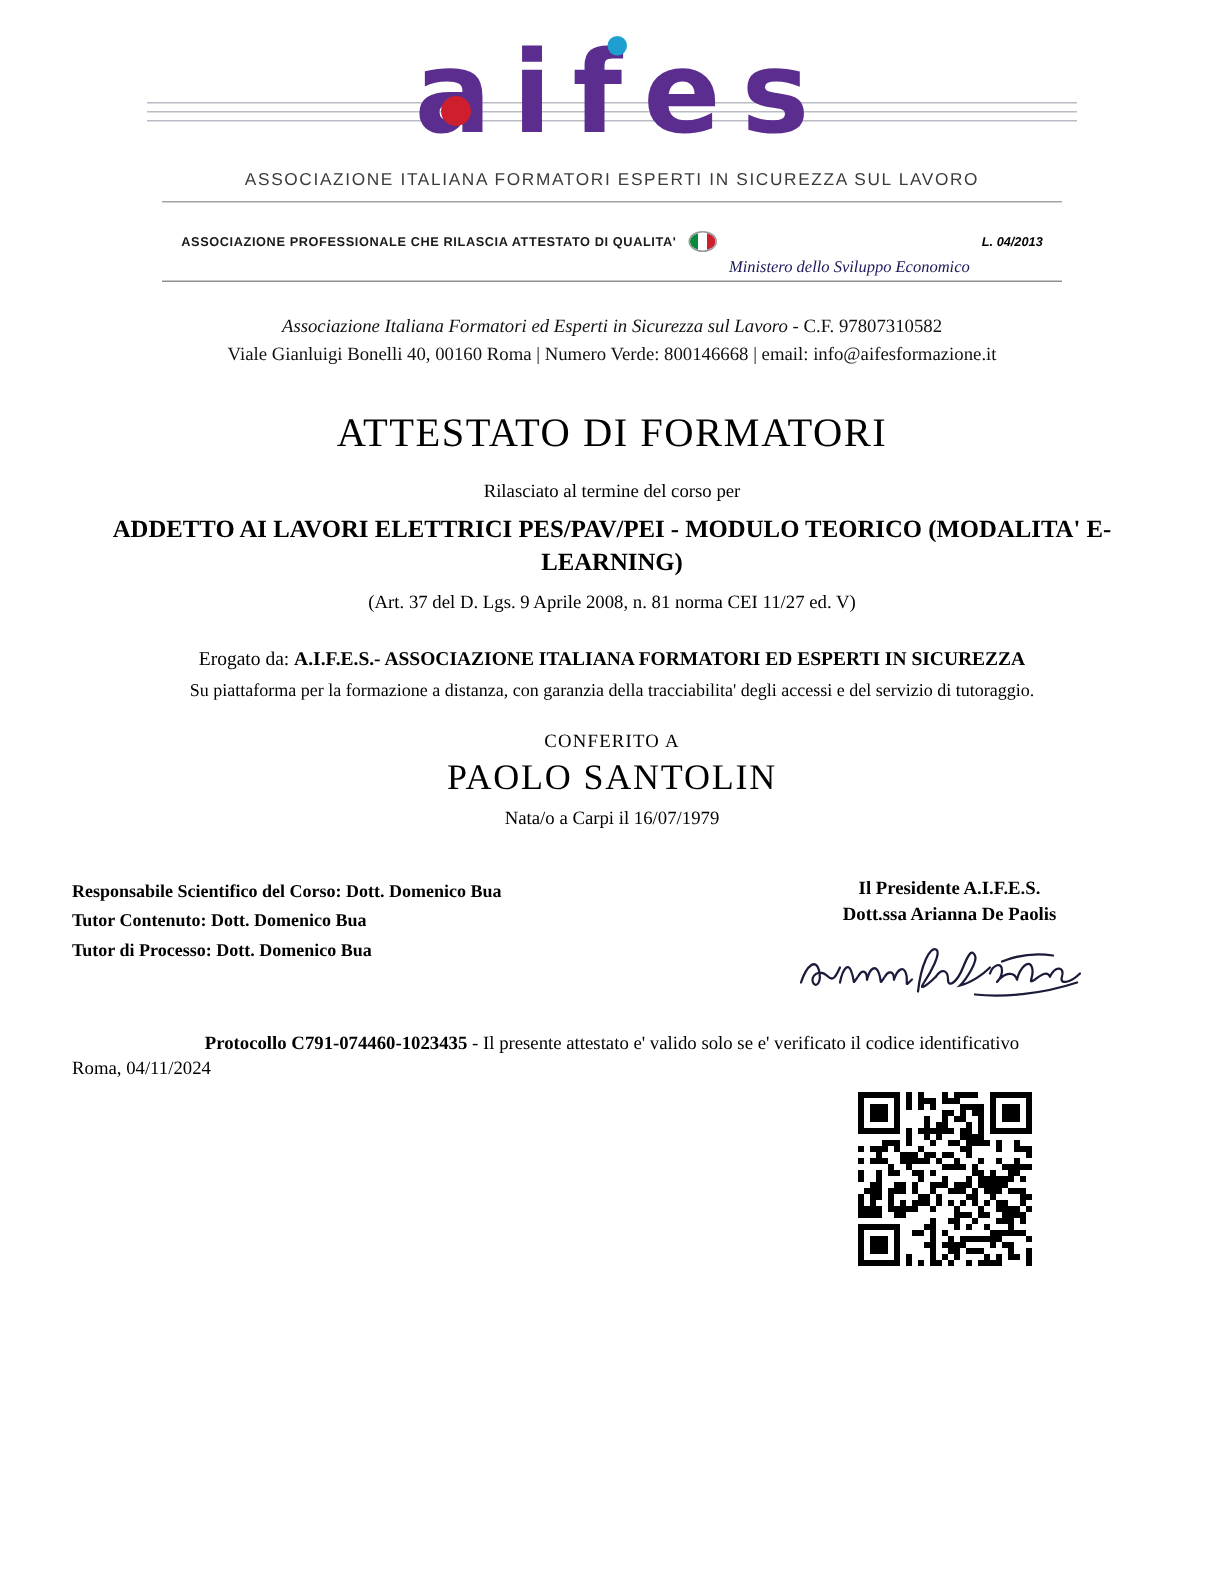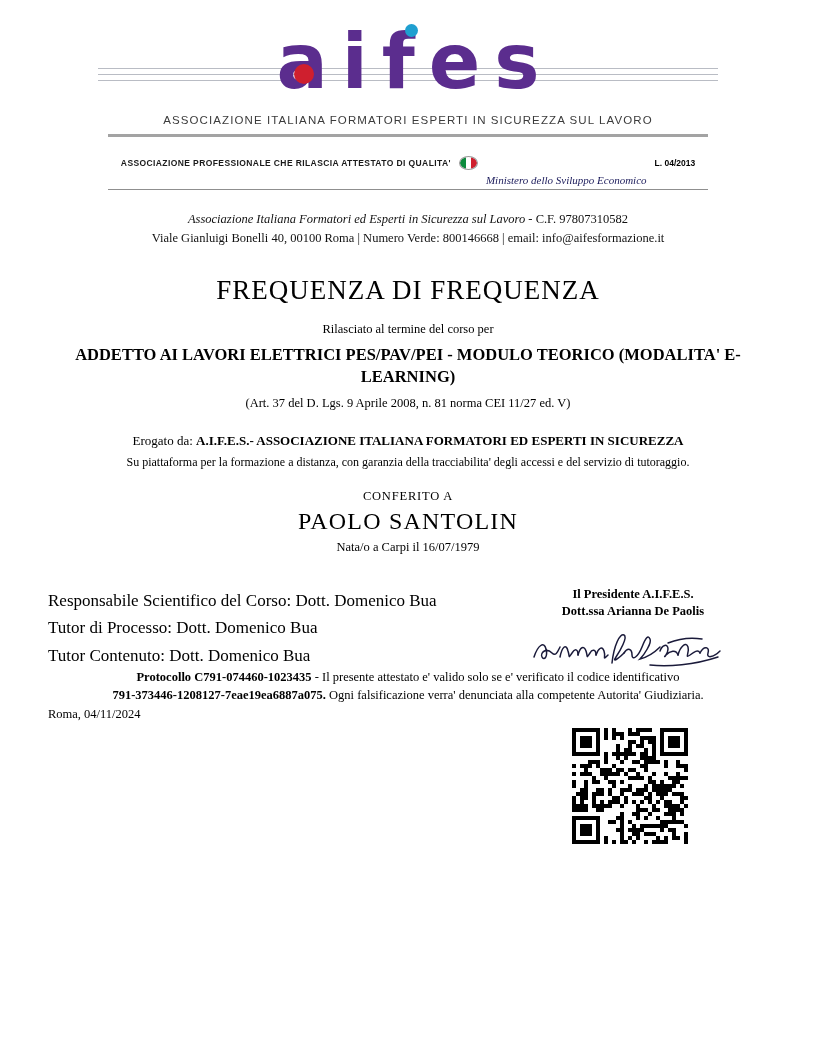"ASSOCIAZIONE PROFESSIONALE CHE RILASCIA" .quality-bar { border-top: 3px solid #a3a3a3 -> 1px solid #a3a3a3 }
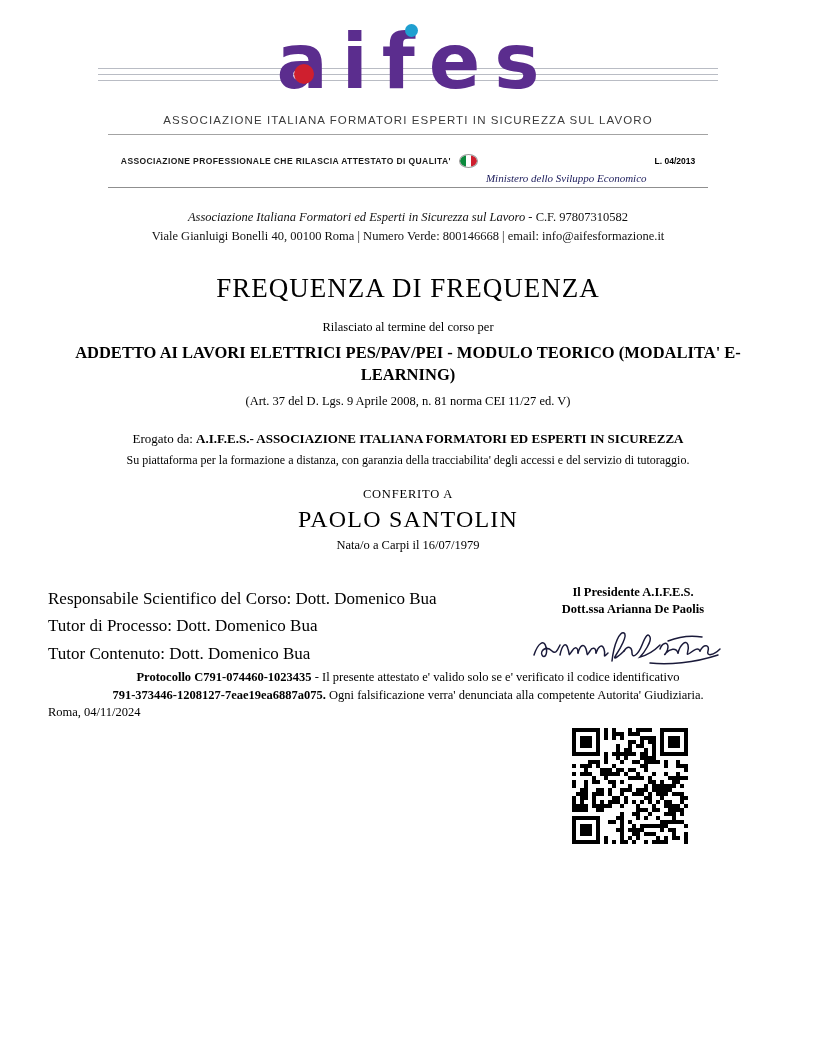"L. 04/2013" .lnum { font-style: none -> italic }
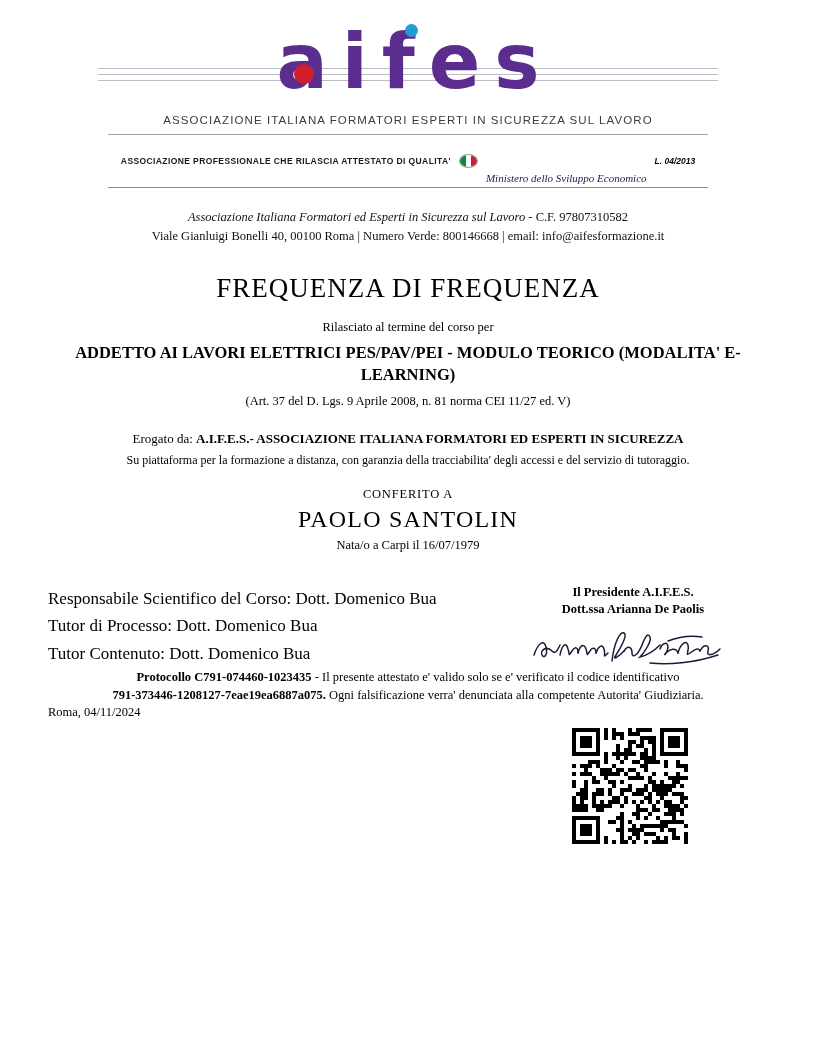"Viale Gianluigi Bonelli 40, 00100" div { text: 00100 -> 00160 }
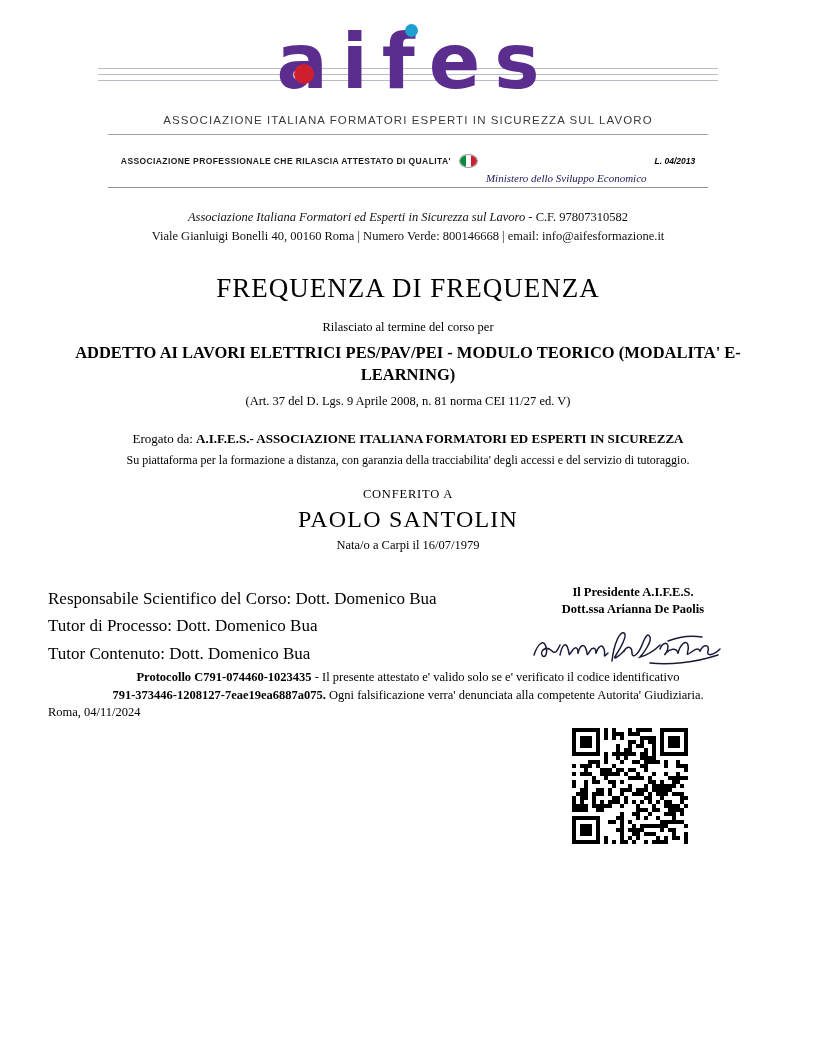"FREQUENZA DI FREQUENZA" div.title { text: FREQUENZA DI FREQUENZA -> ATTESTATO DI FORMATORI }
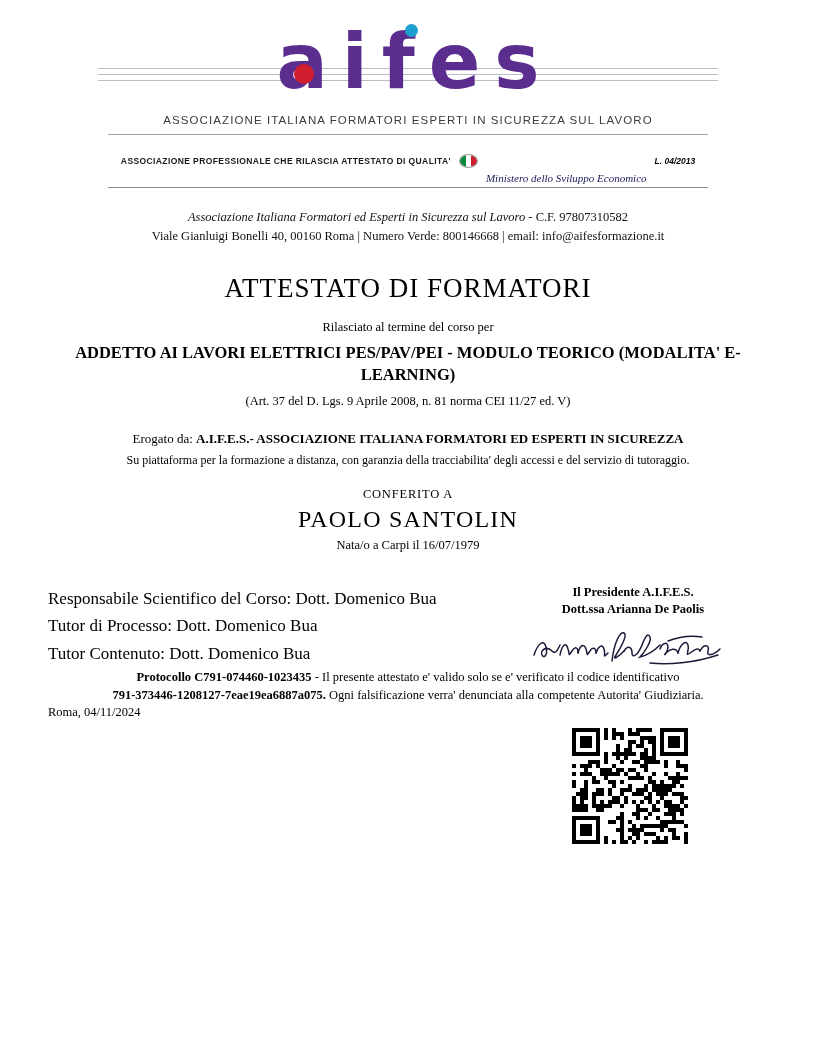"Responsabile Scientifico del Corso:" .staff { font-size: 17px -> 12px; font-weight: none -> bold }
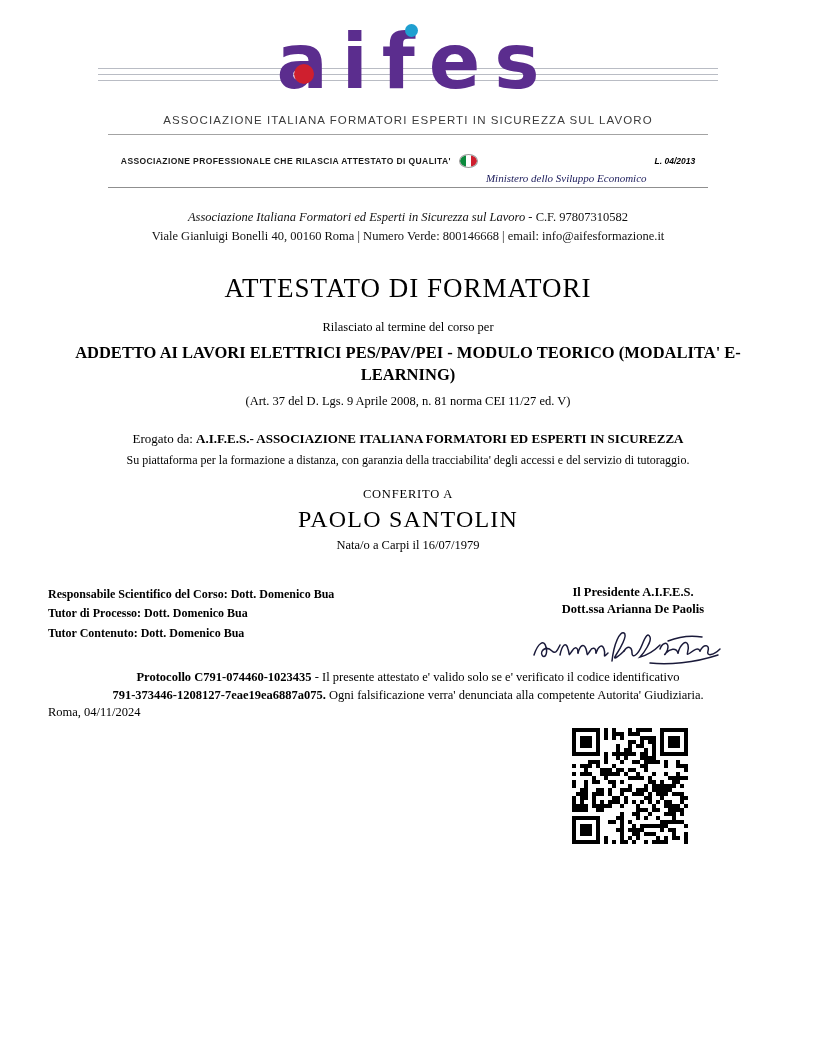"Tutor di Processo: Dott. Domenico" div { order: before "Tutor Contenuto: Dott. Domenico Bua" -> after "Tutor Contenuto: Dott. Domenico Bua" }
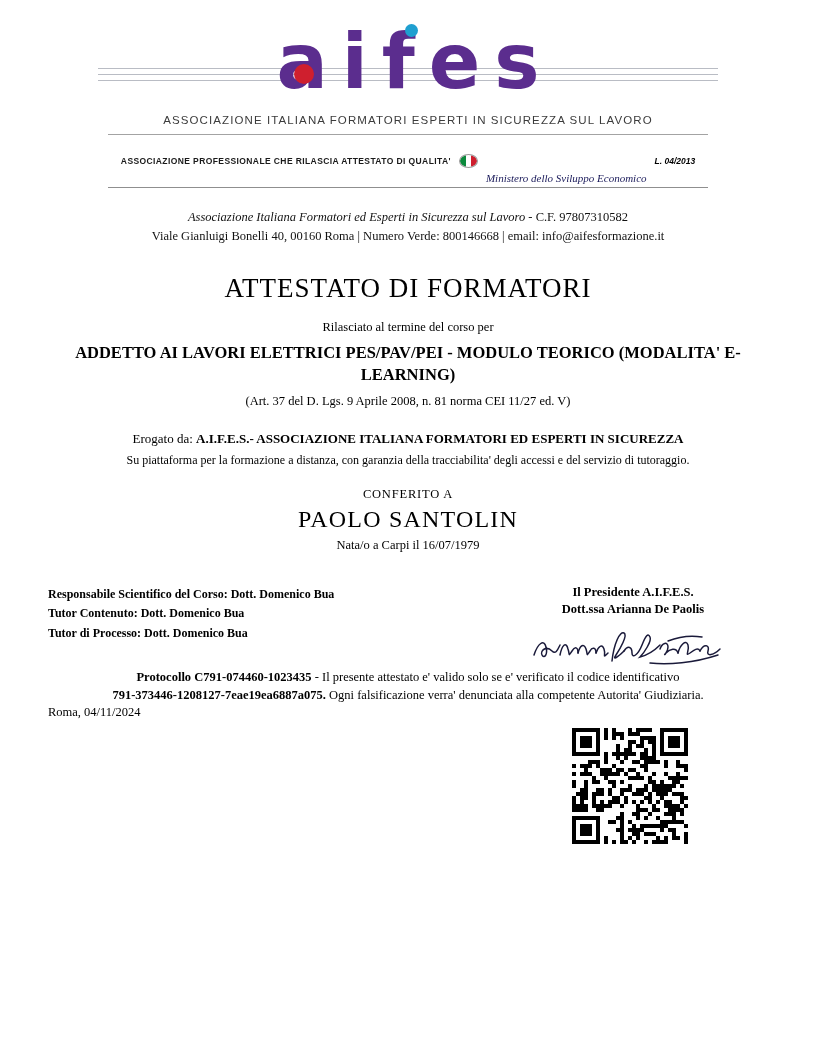"791-373446-1208127-7eae19ea6887a075." div { html: <div> <b>791-373446-1208127-7eae19ea6887a075.</b><span> Ogni falsificazione verra' denunciata alla competente Autorita' Giudiziaria.</span> </div> -> none }
